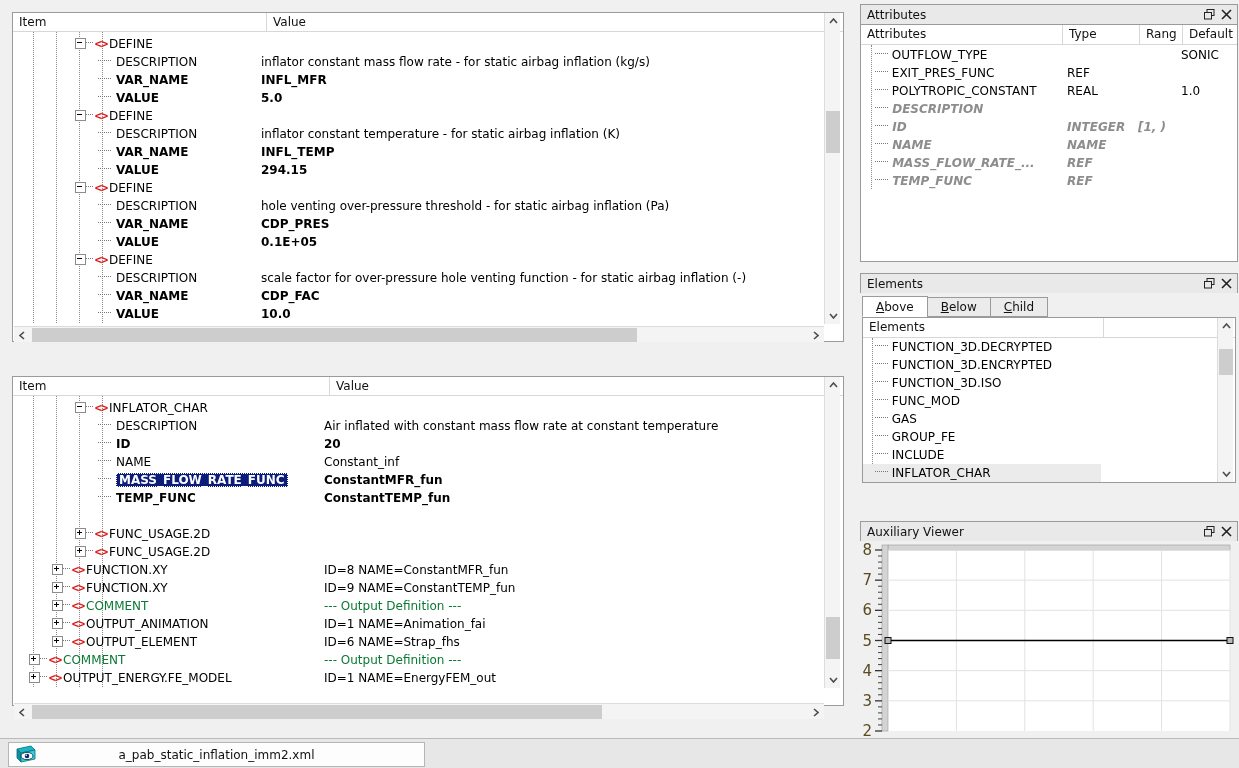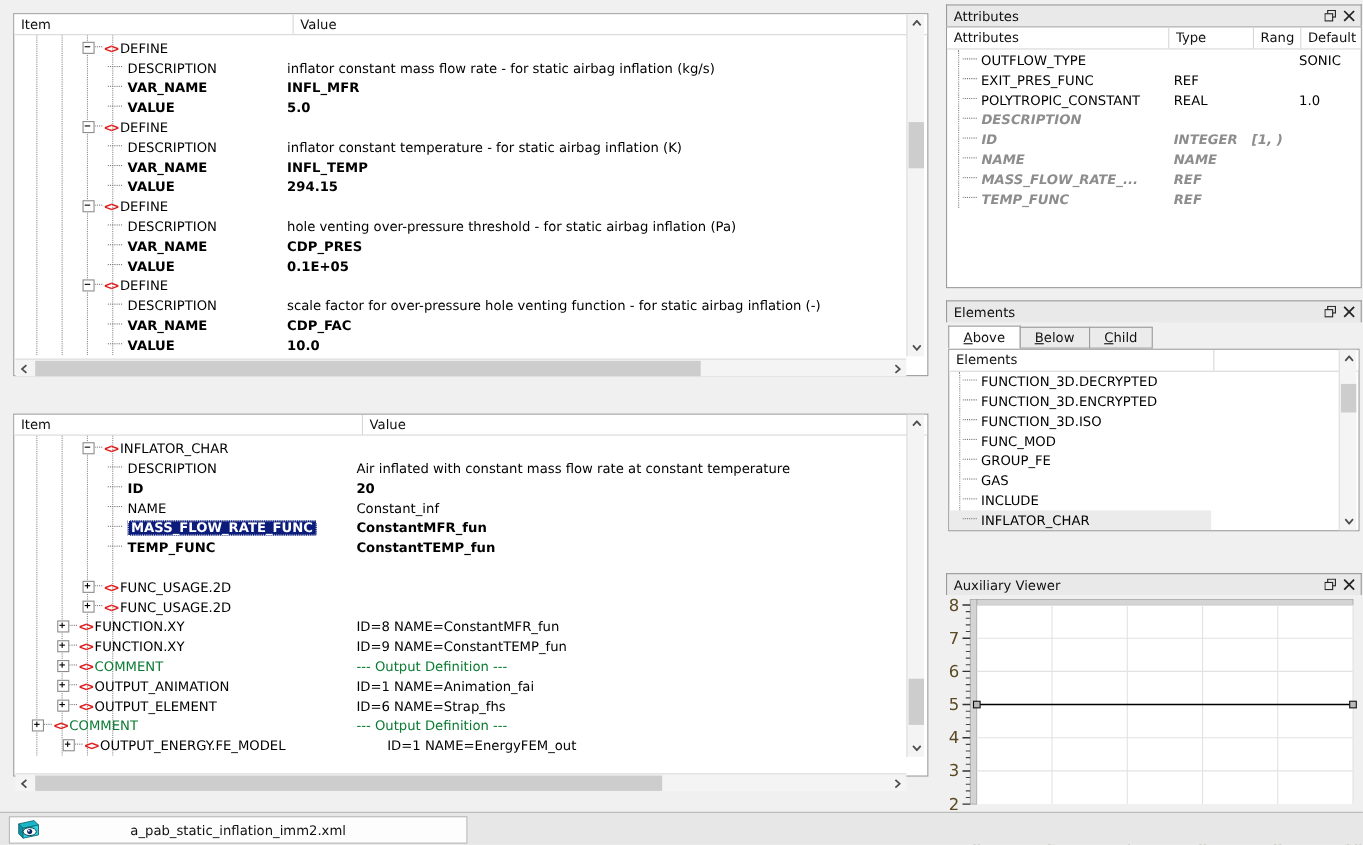"GROUP_FE" div.arow { order: before "GAS" -> after "GAS" }
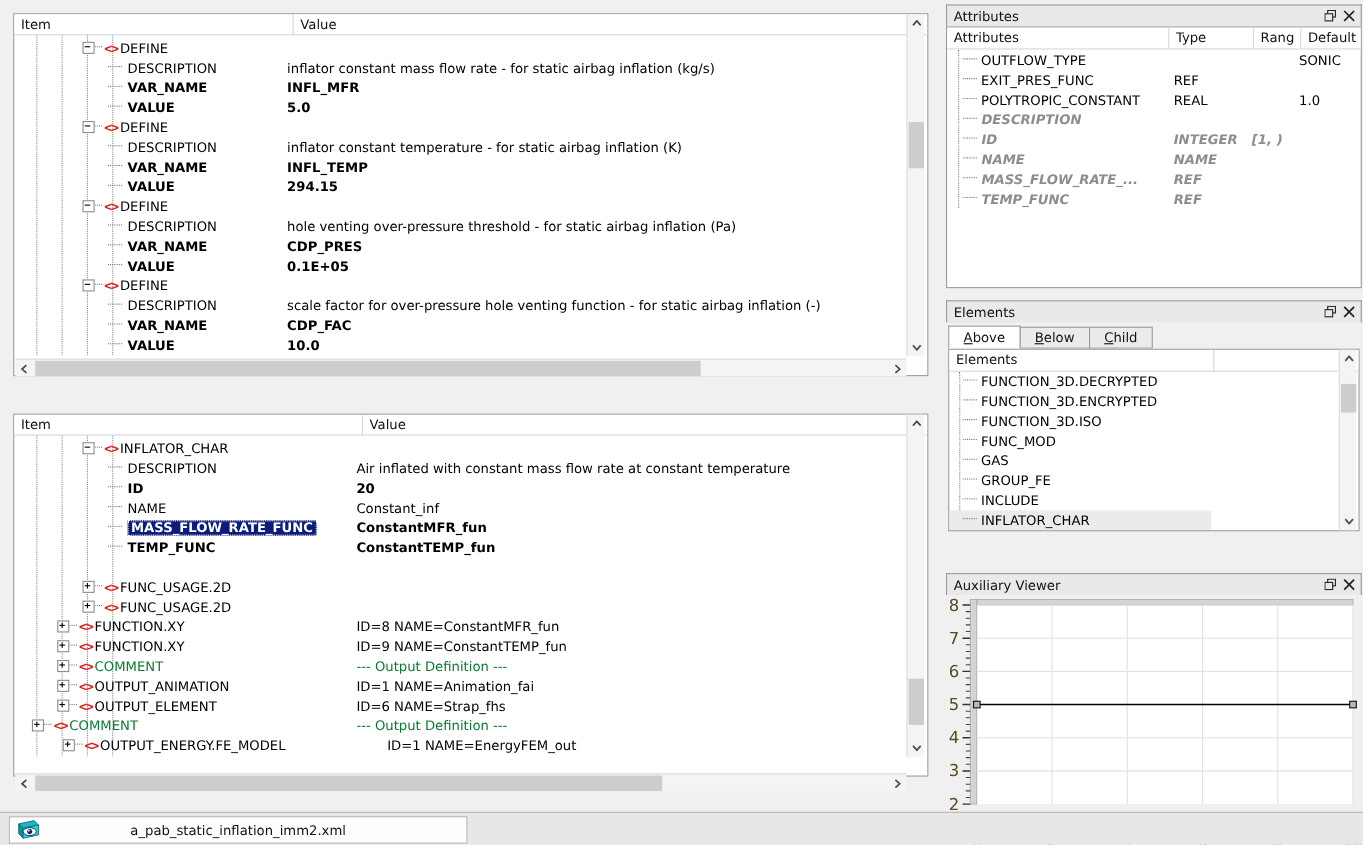"<> OUTPUT_ENERGY.FE_MODEL" div.row { margin-left: 28px -> none }
